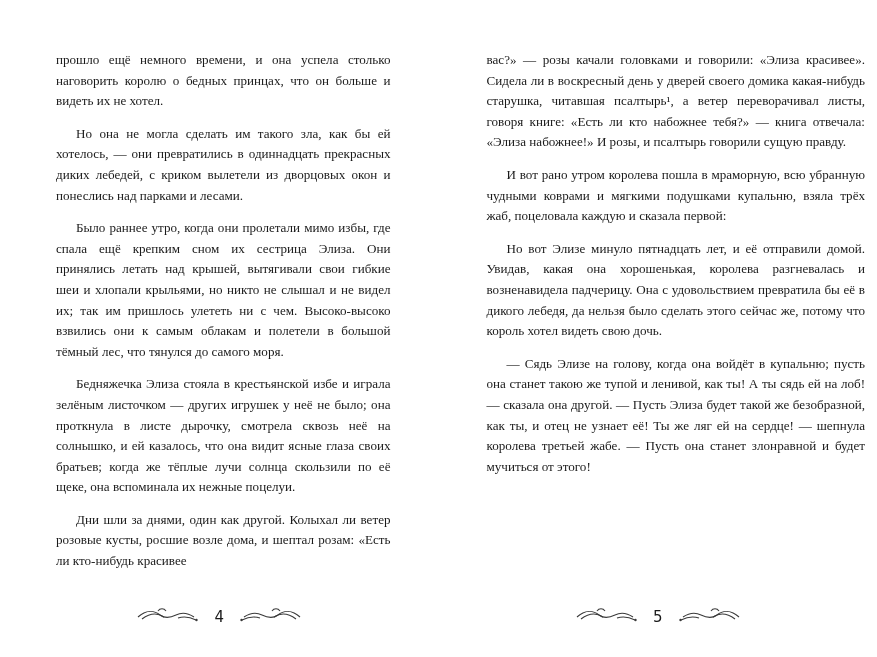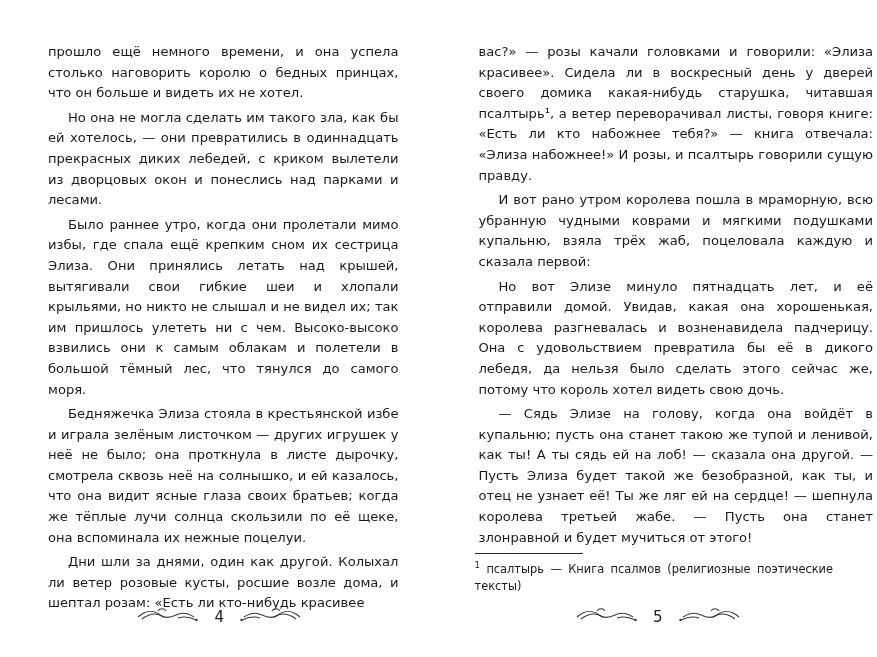"прошло ещё немного времени, и" .textblock p { font-family: none -> Liberation Serif, serif; margin: 4px -> 12px }
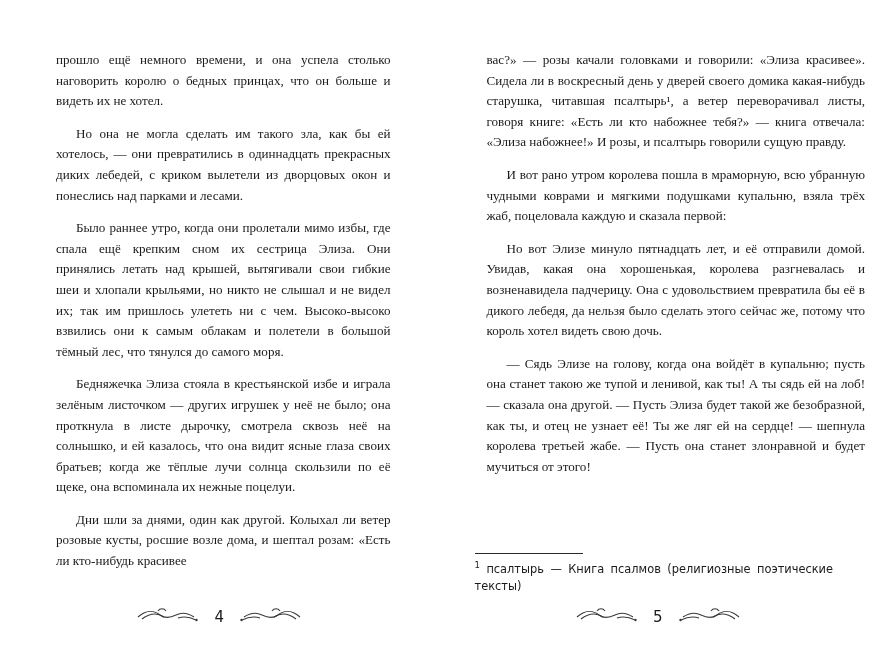"1 псалтырь — Книга псалмов" div.footnote-area { html: <div> <div></div> <div> <span>1</span> <span>псалтырь — Книга псалмов (религиозные поэтические тексты)</span> </div> </div> -> none }
